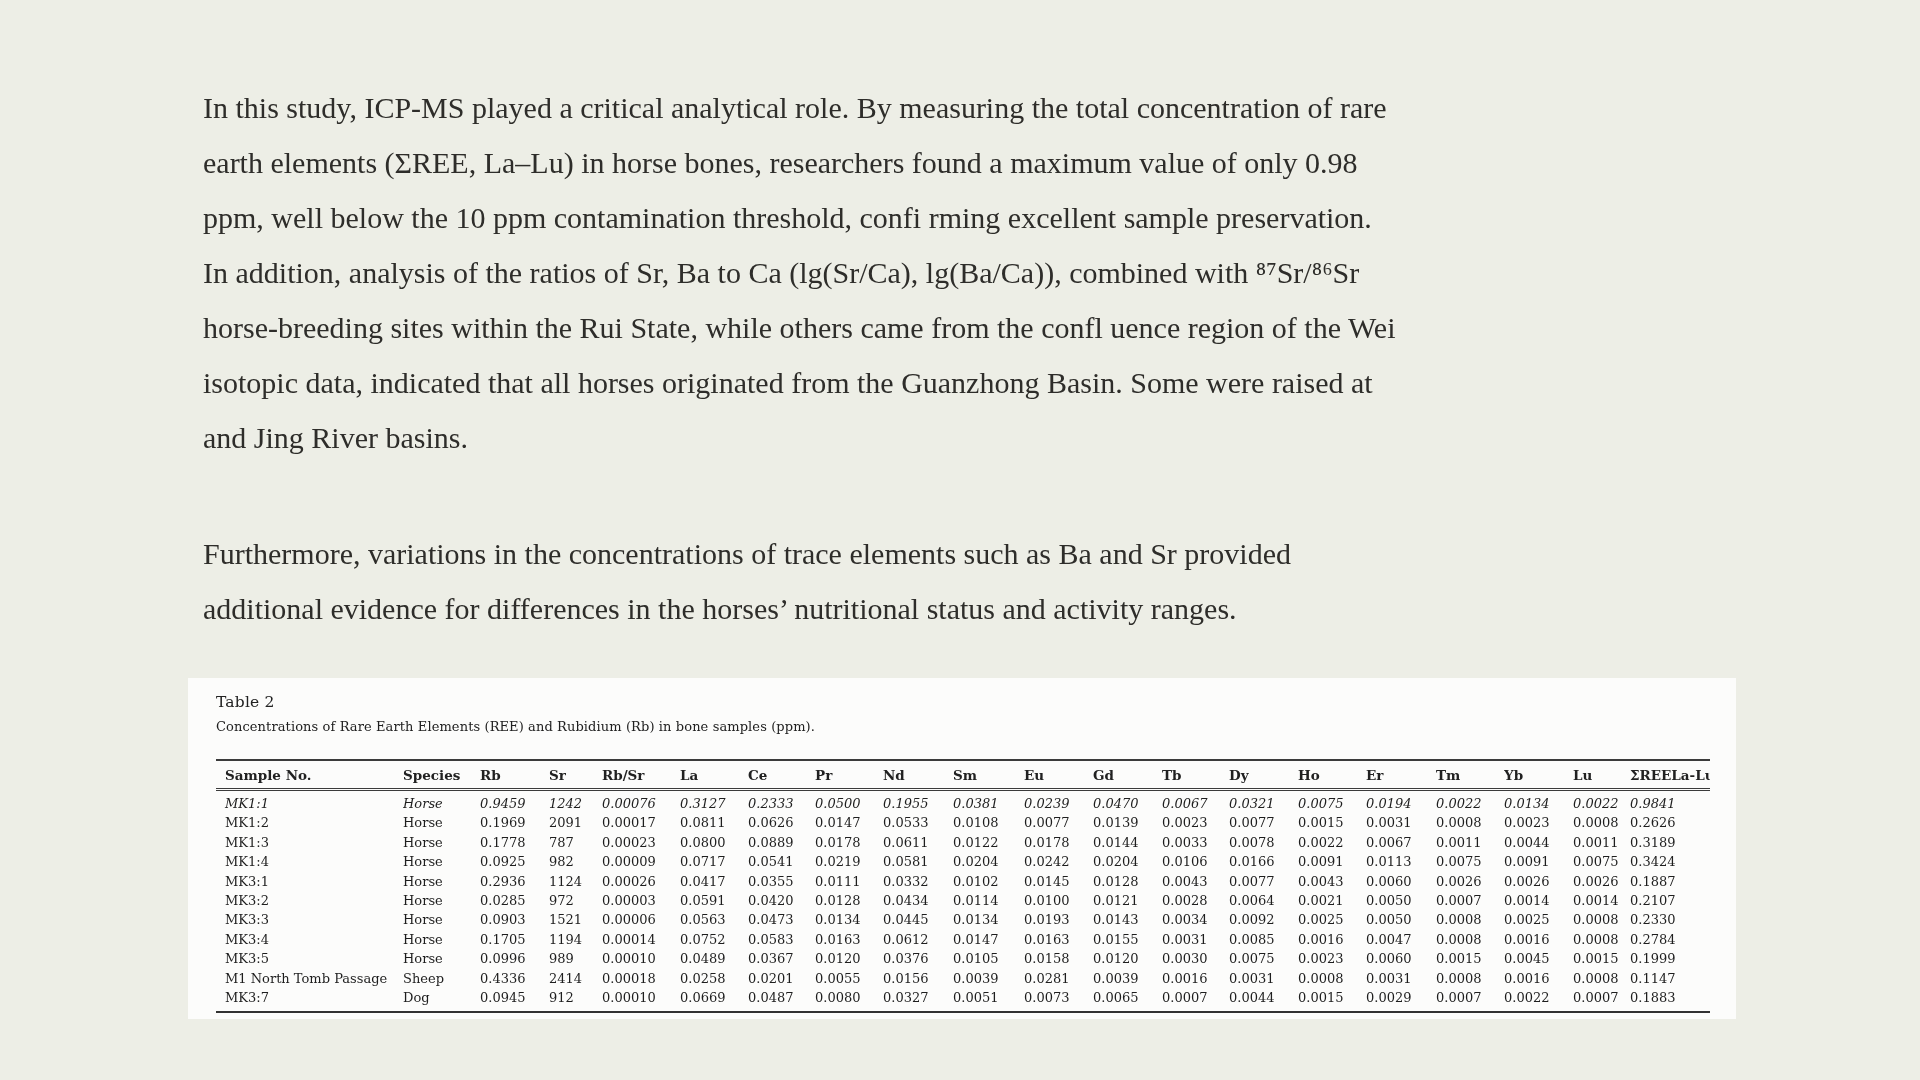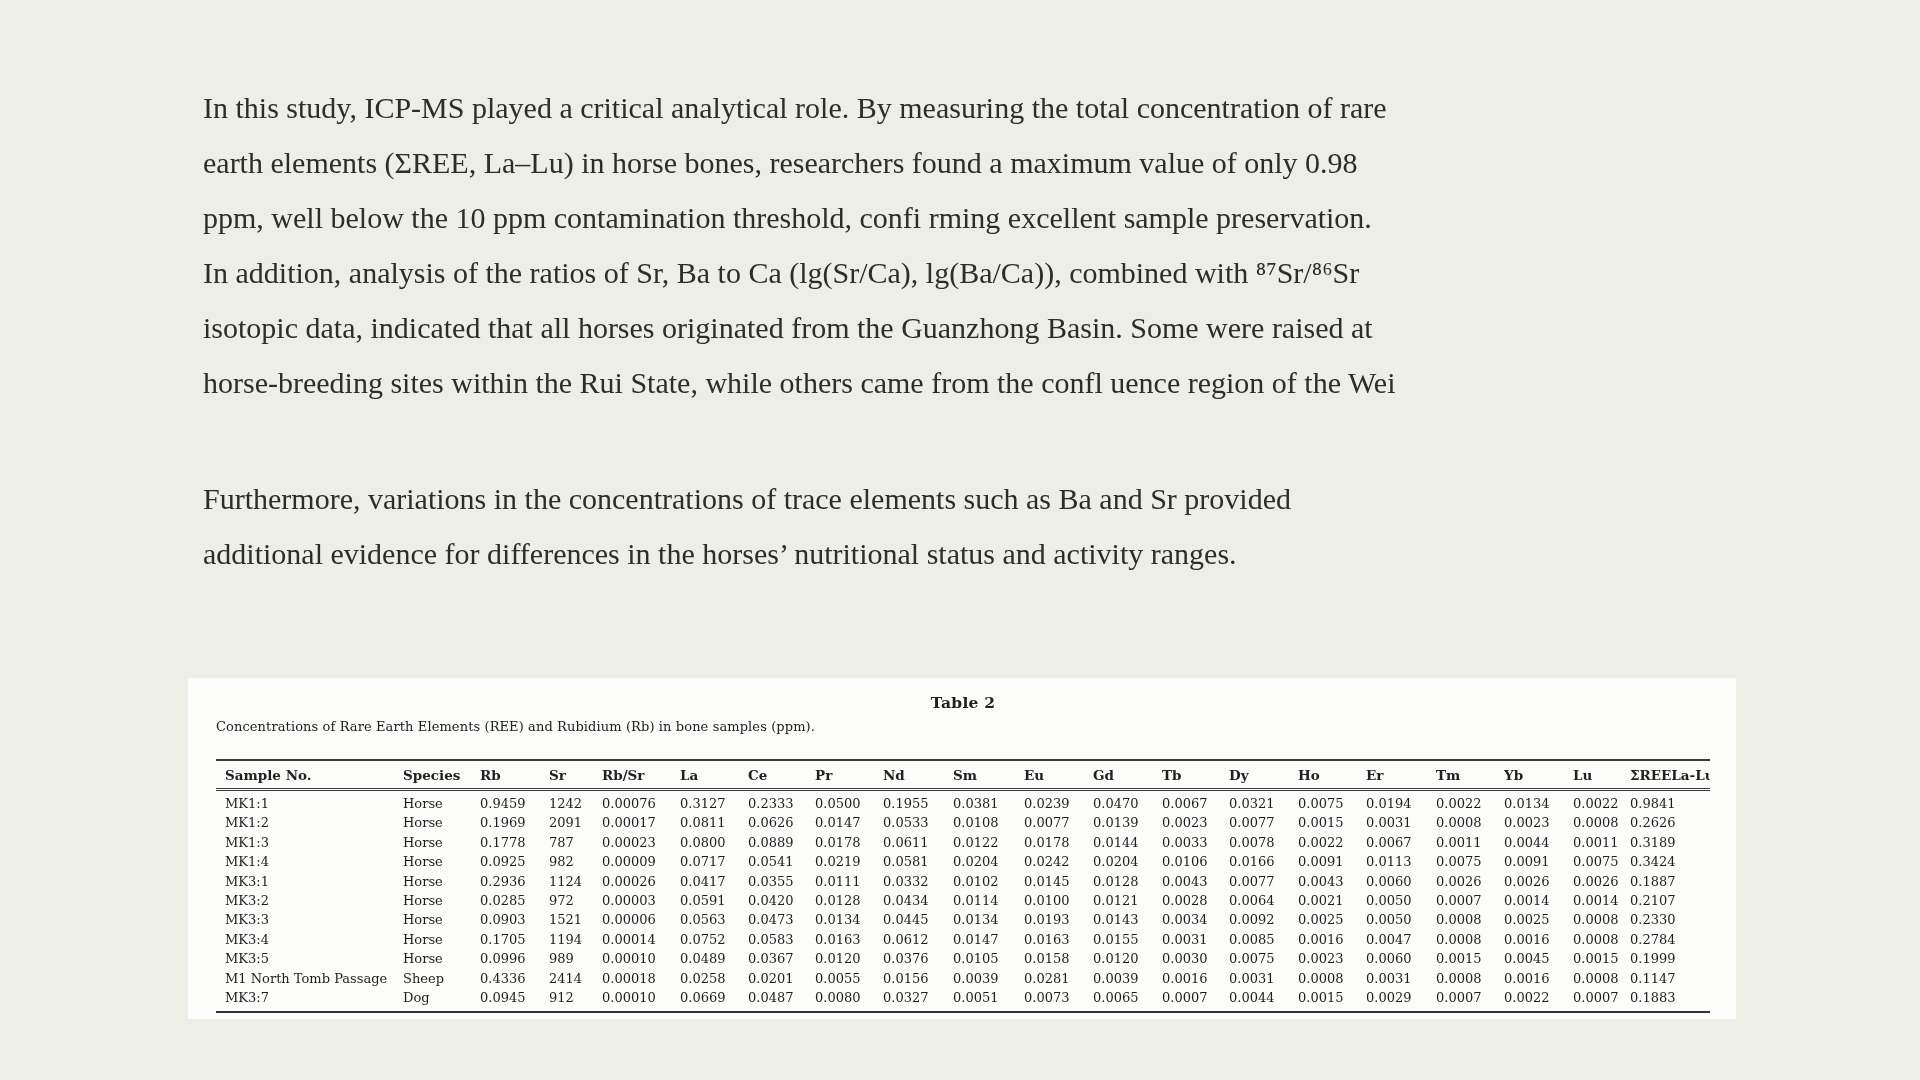"isotopic data, indicated that all" div.line { order: before "horse-breeding sites within the Rui" -> after "horse-breeding sites within the Rui" }
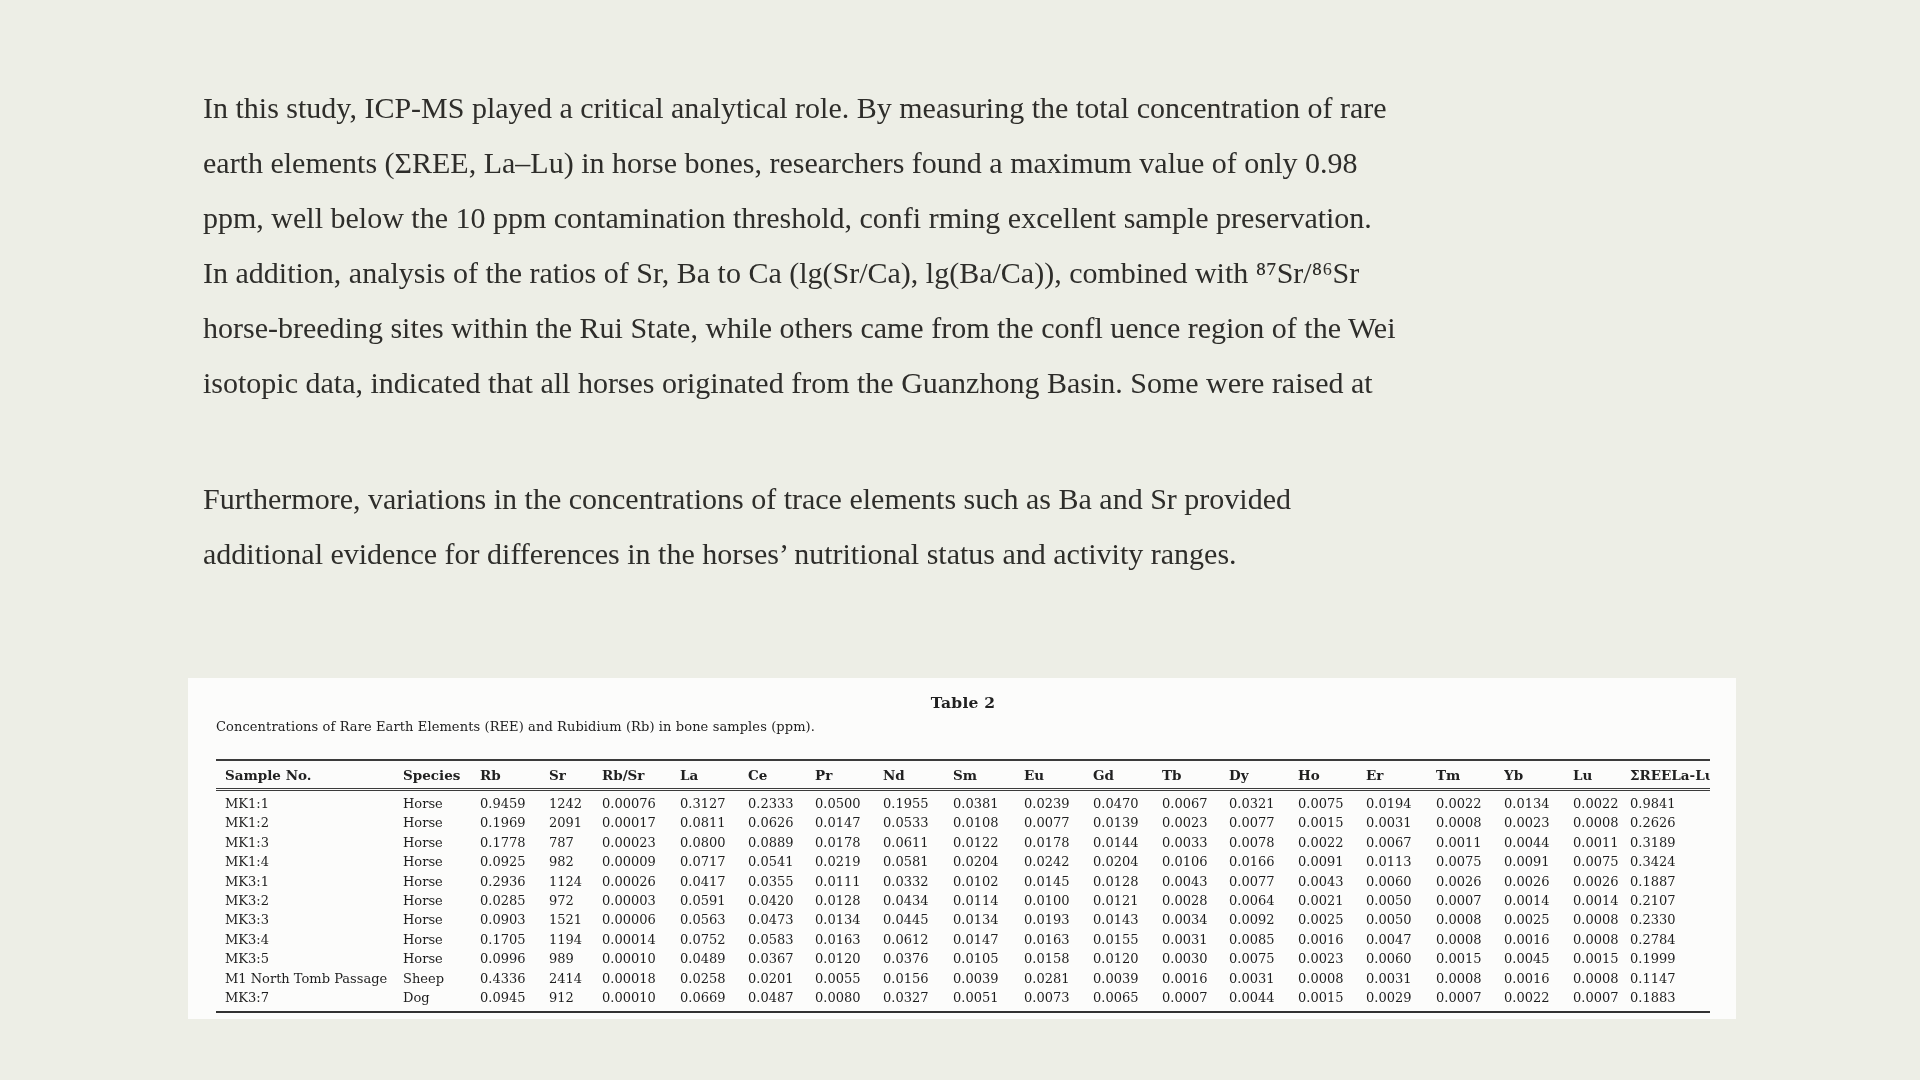"and Jing River basins." div.line { html: none -> <div>and Jing River basins.</div> }
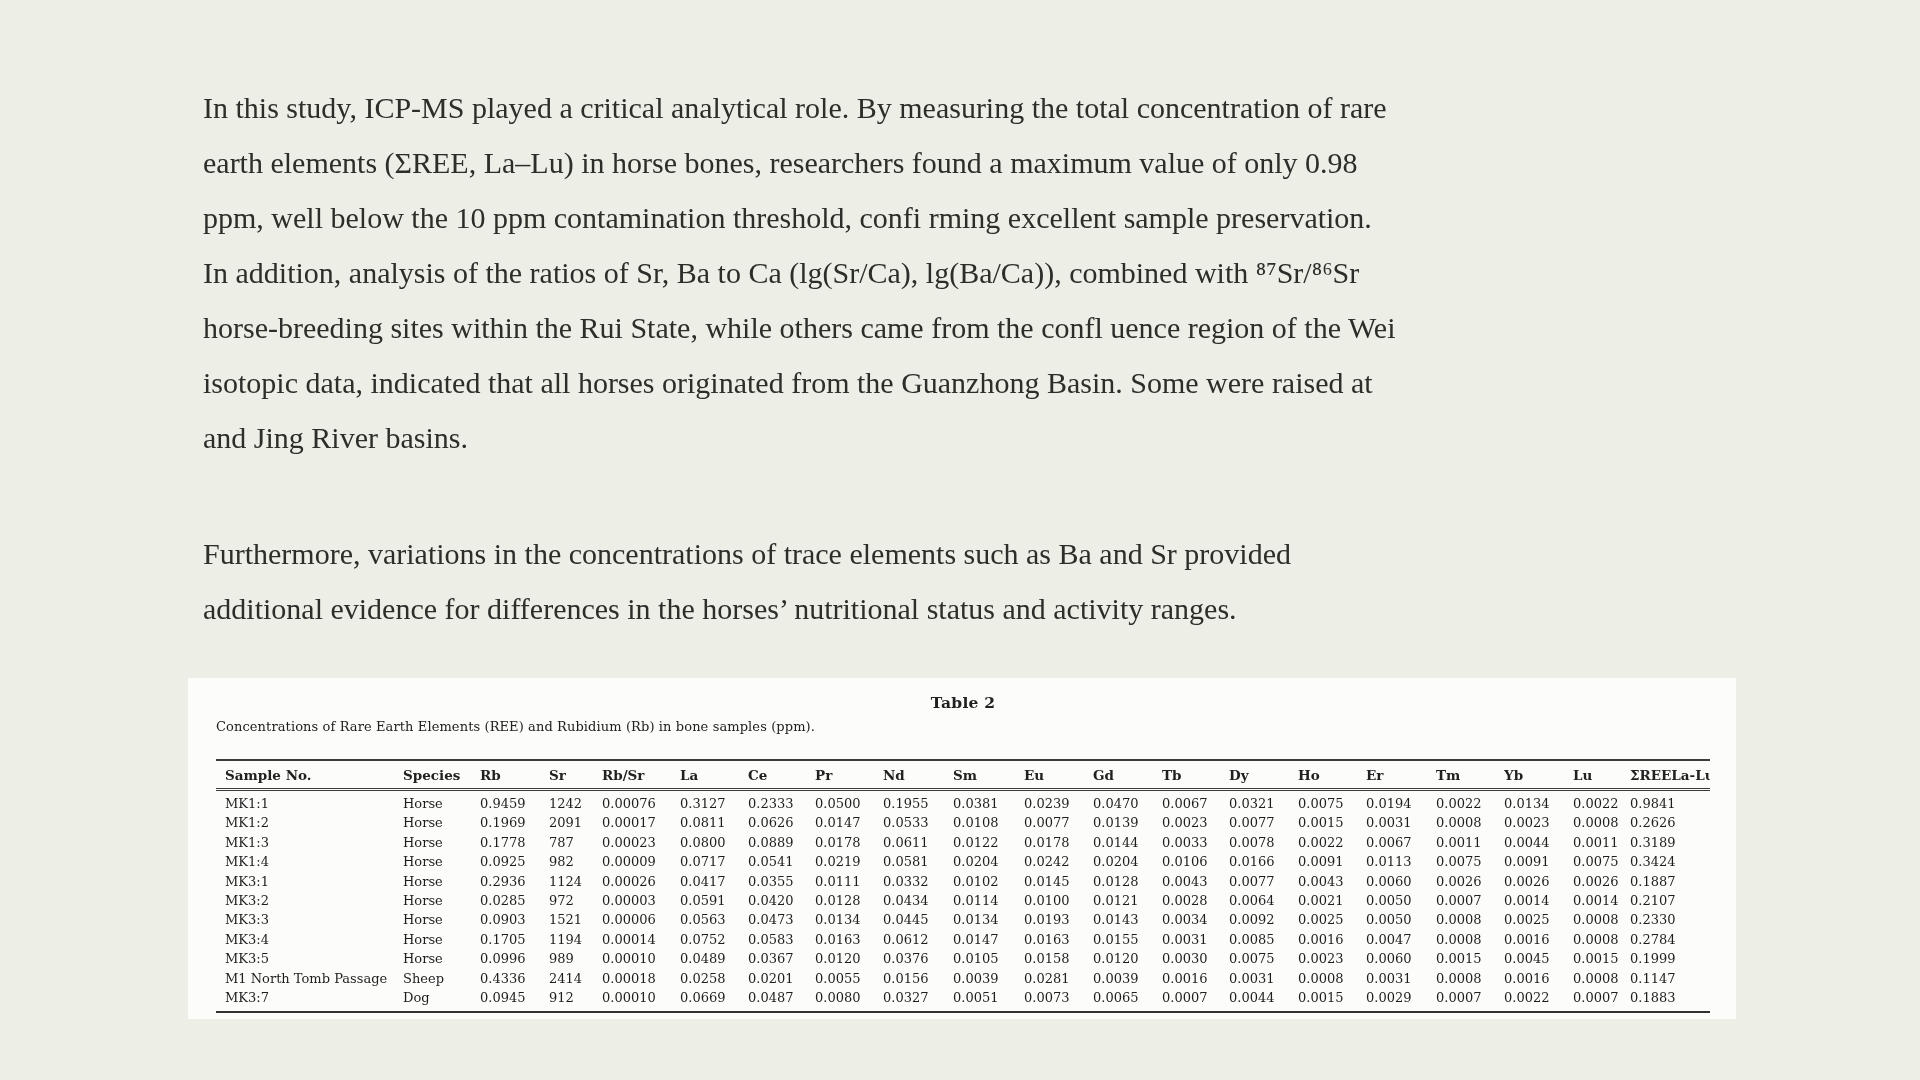"Table 2" .t-label { font-weight: bold -> normal; text-align: center -> none }
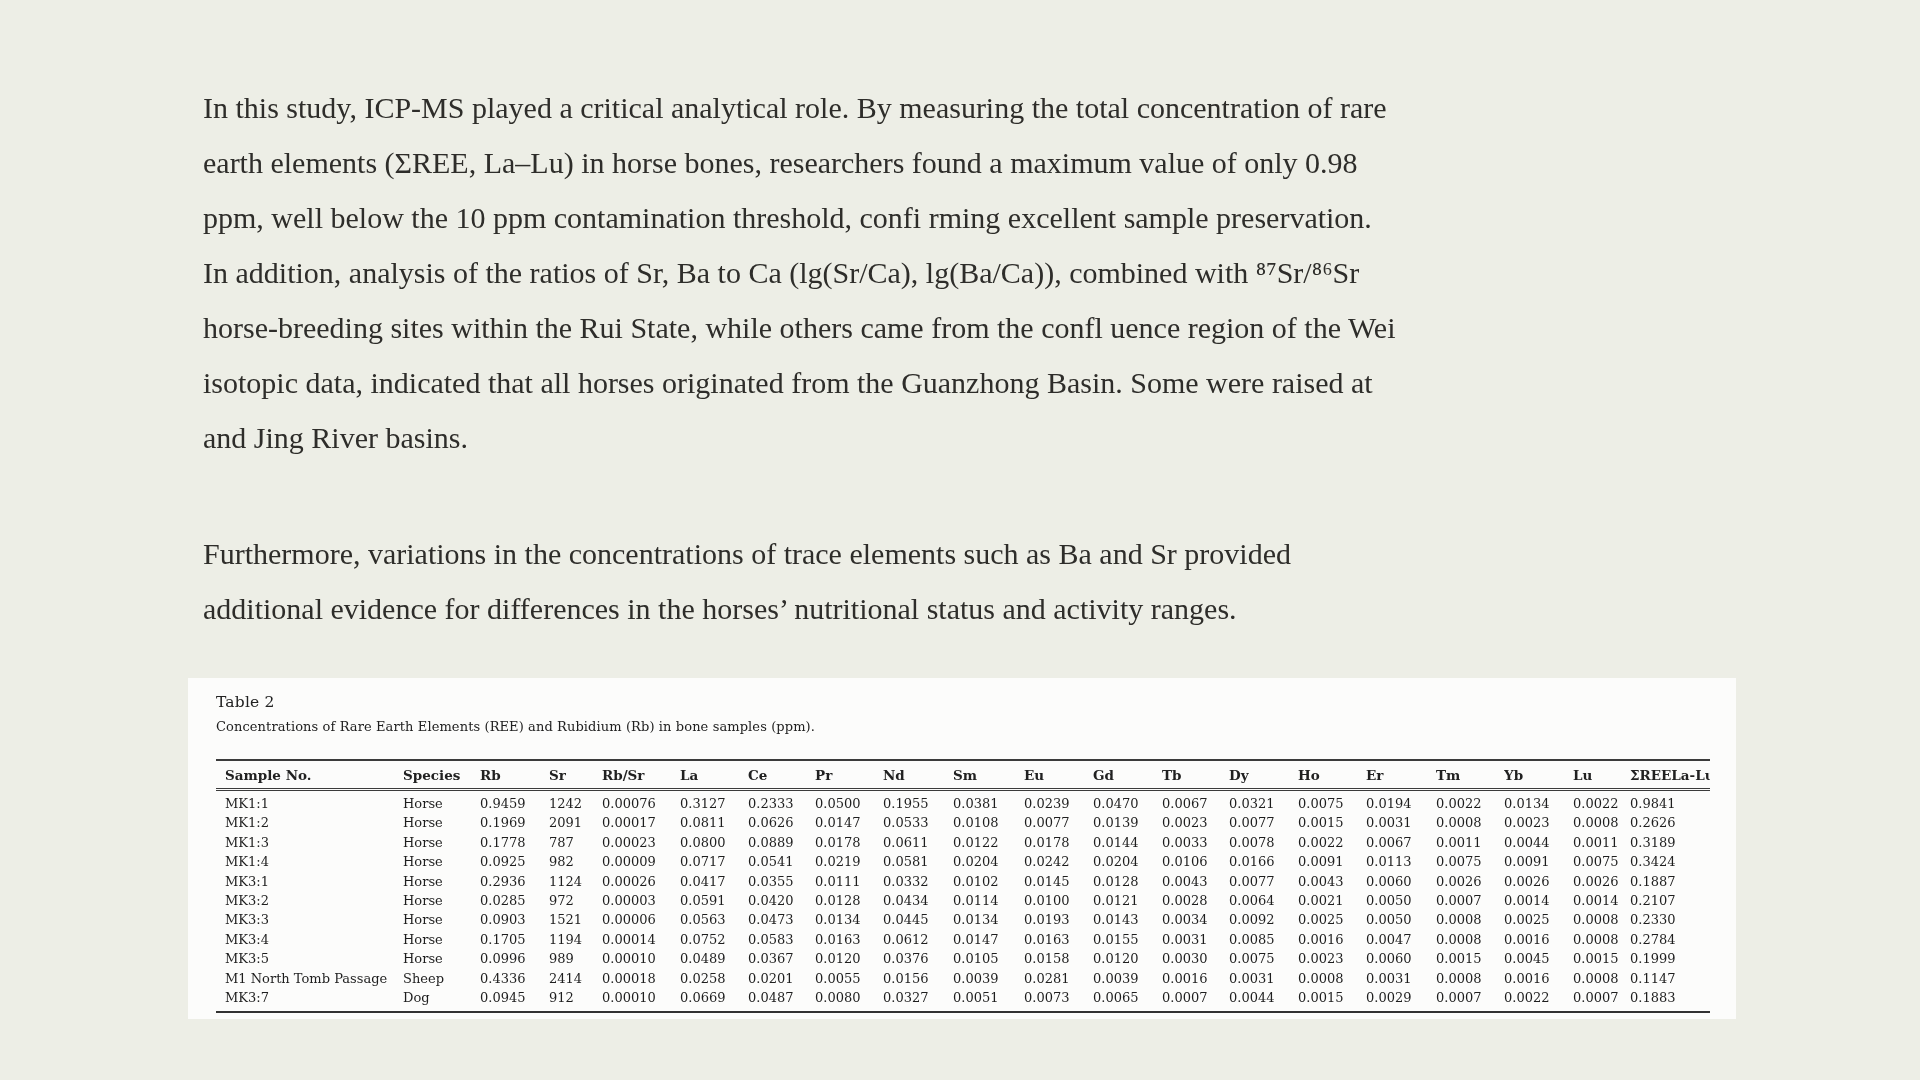"MK1:1" table.data-table tbody tr:first-child td { font-style: none -> italic }
